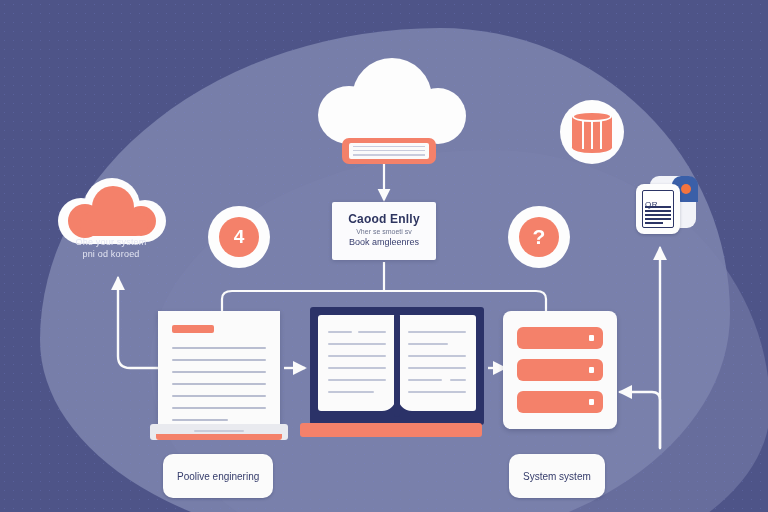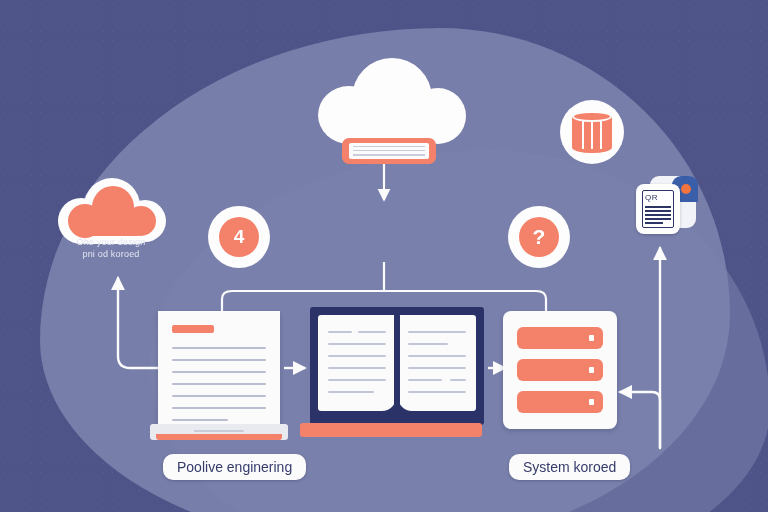"QR" #doc-icon .qr { top: 9px -> 16px }
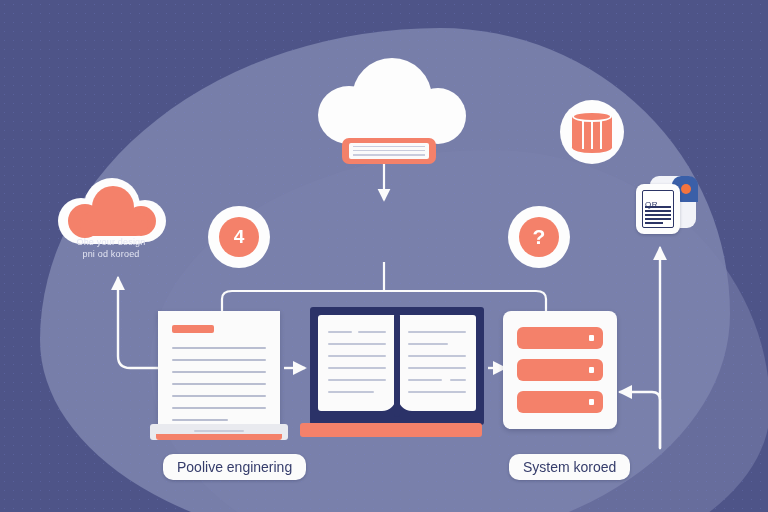"Caood Enlly" div { html: none -> <div> <div>Caood Enlly</div> <div>Vher se smoeti sv</div> <div>Book amgleenres</div> </div> }
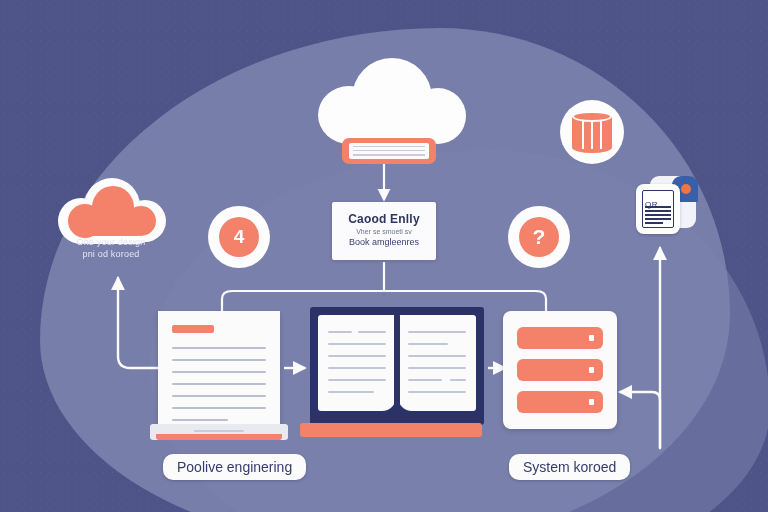"Ohe your design" div { text: design -> system }
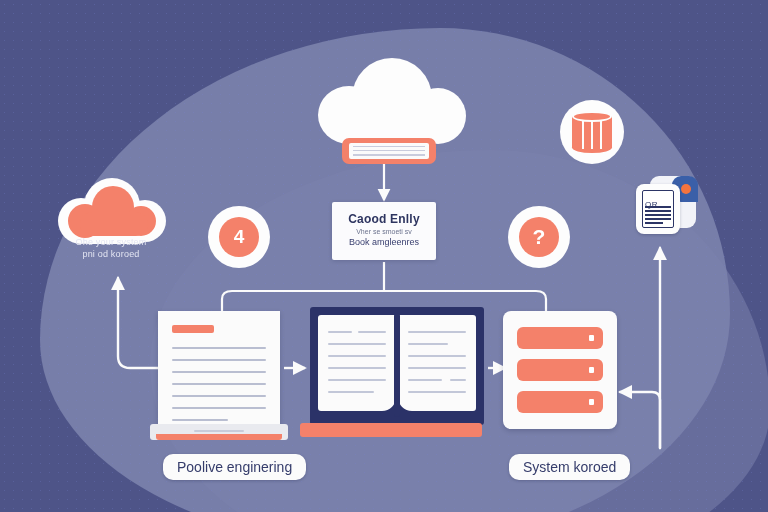"Poolive enginering" .pill { font-size: 14px -> 10px; padding: 3px 14px -> 12px 14px }
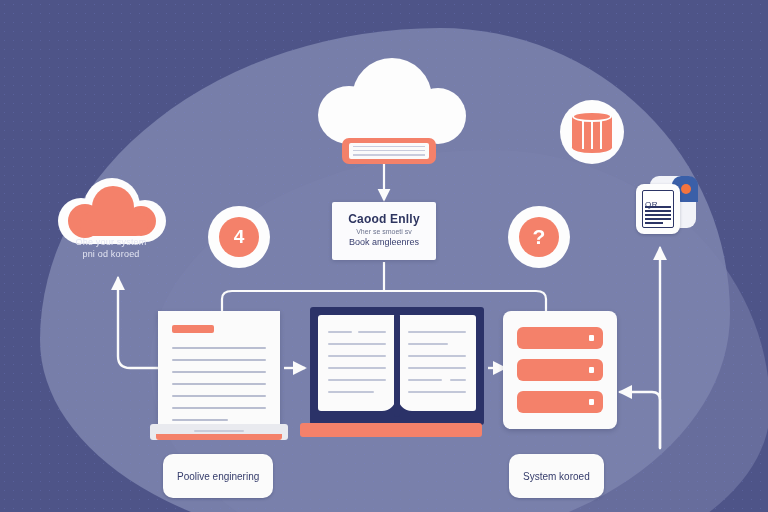"System koroed" div.pill { text: koroed -> system }
